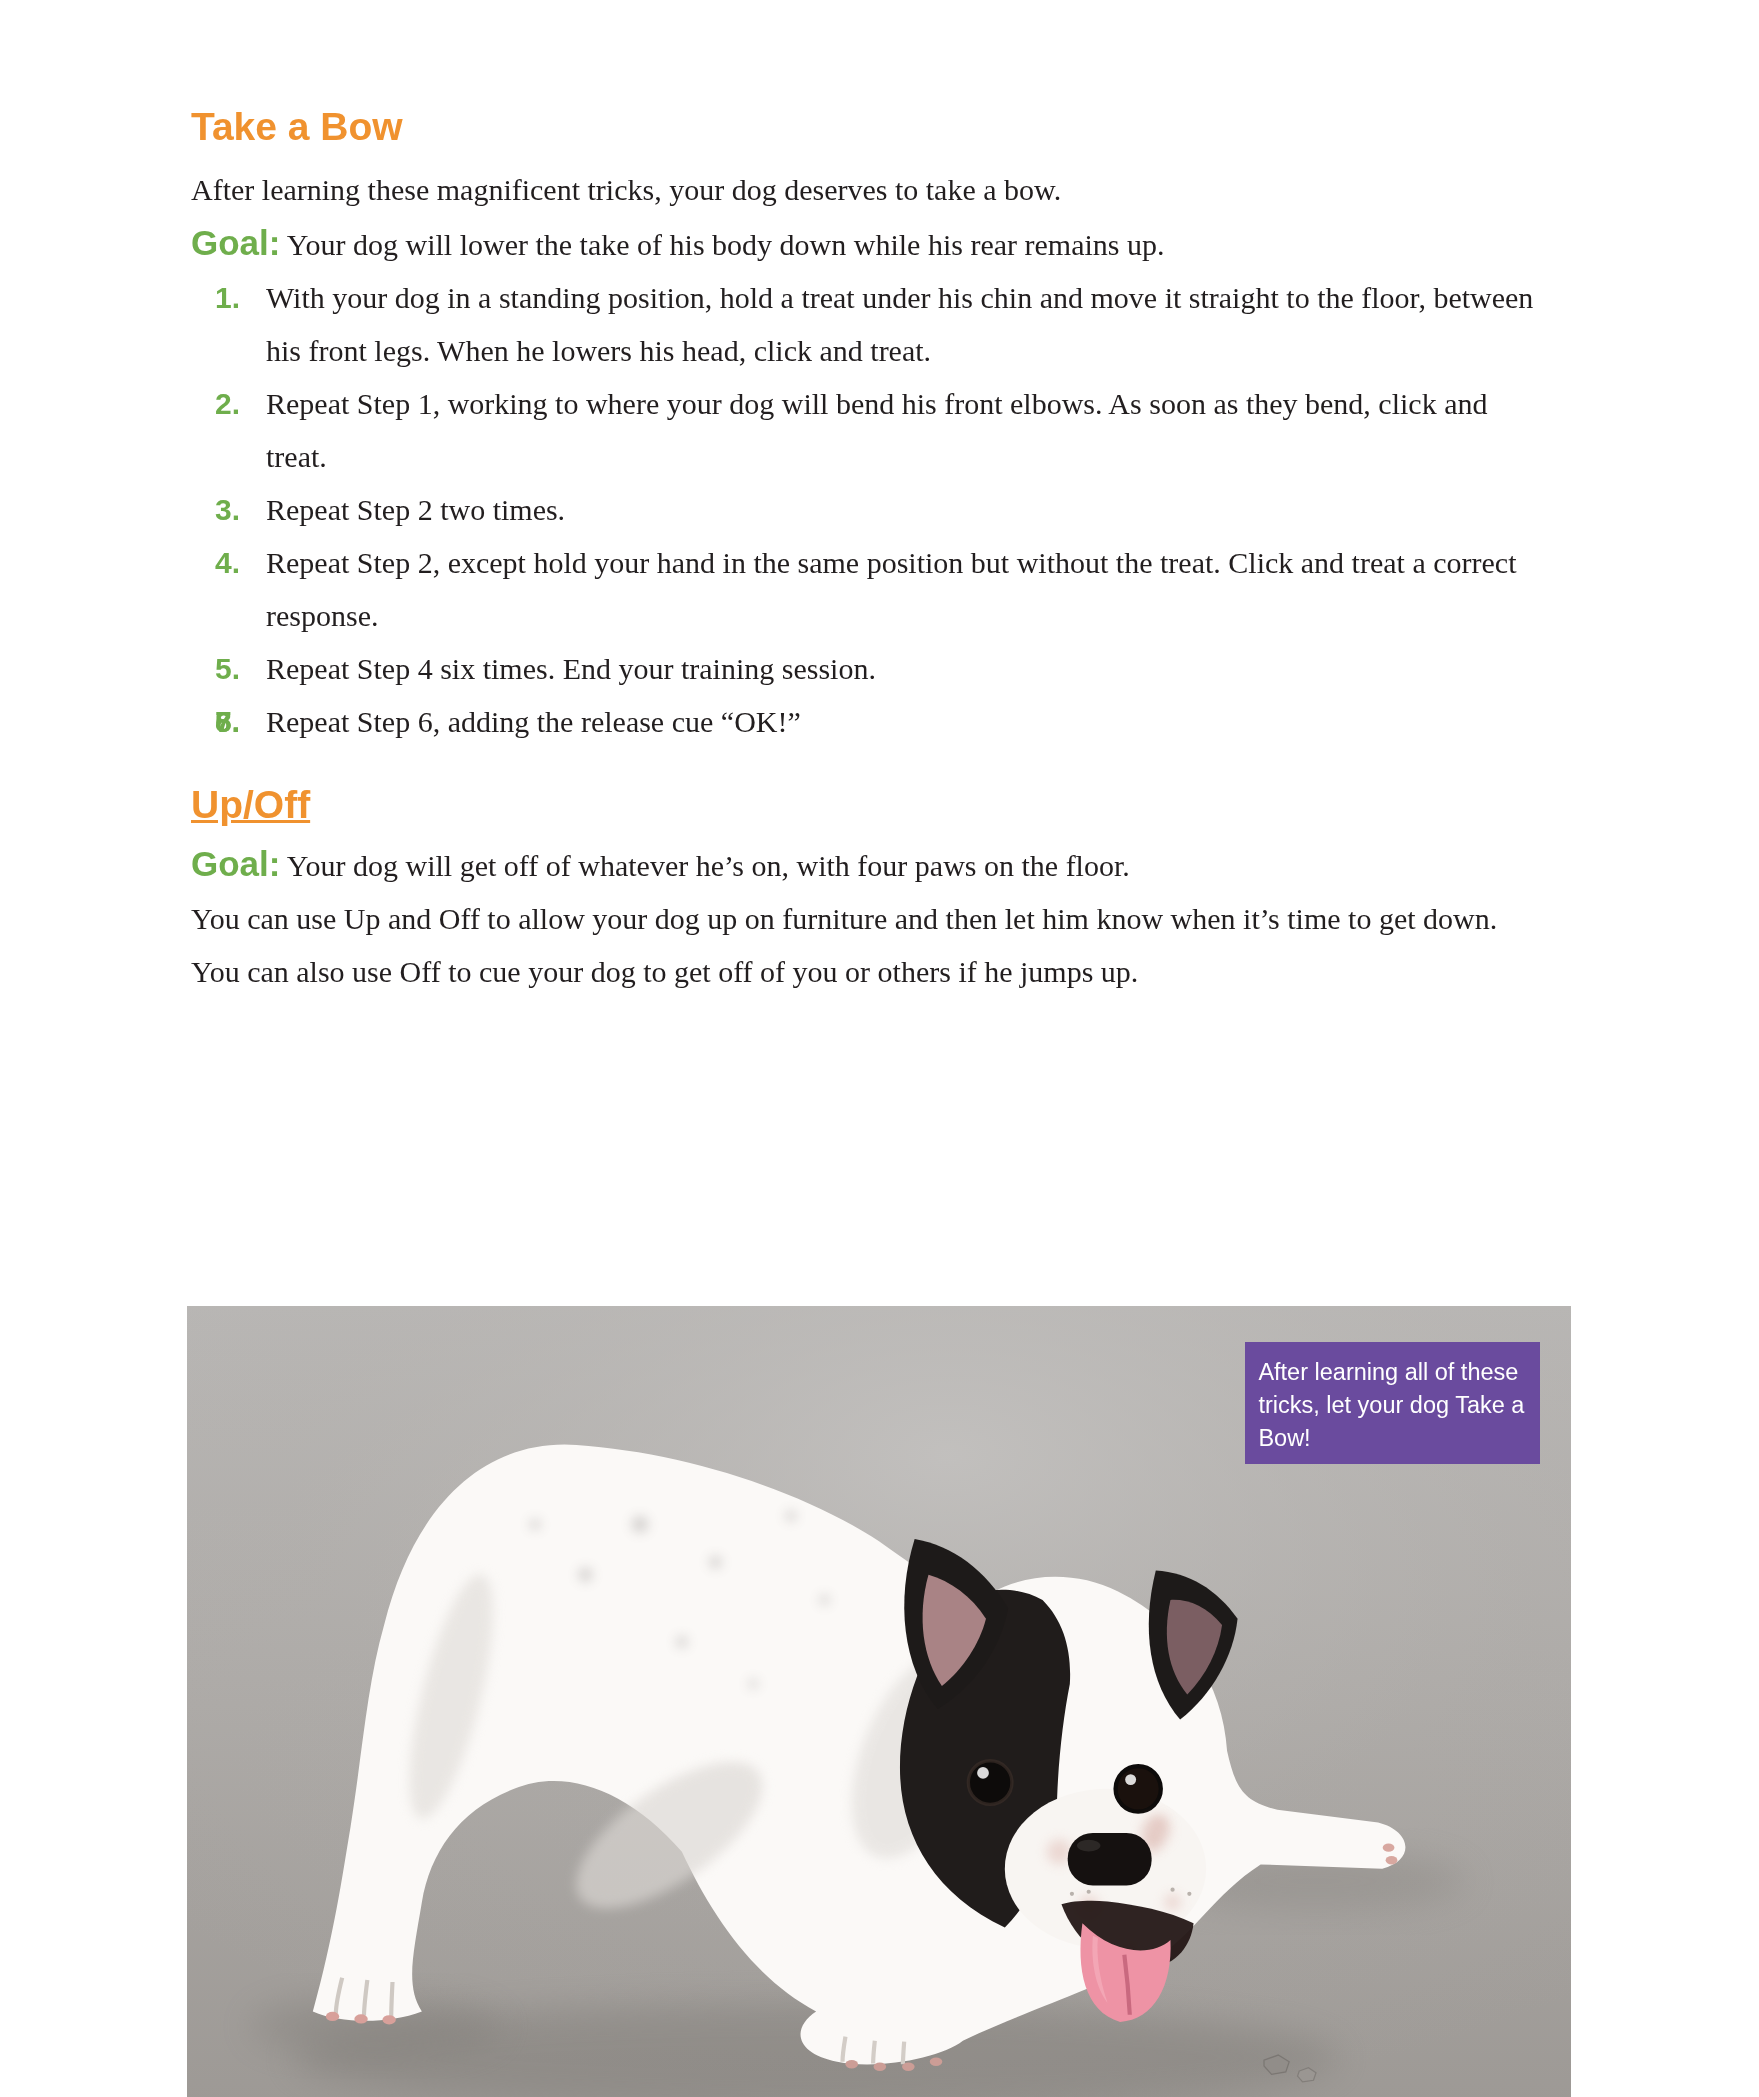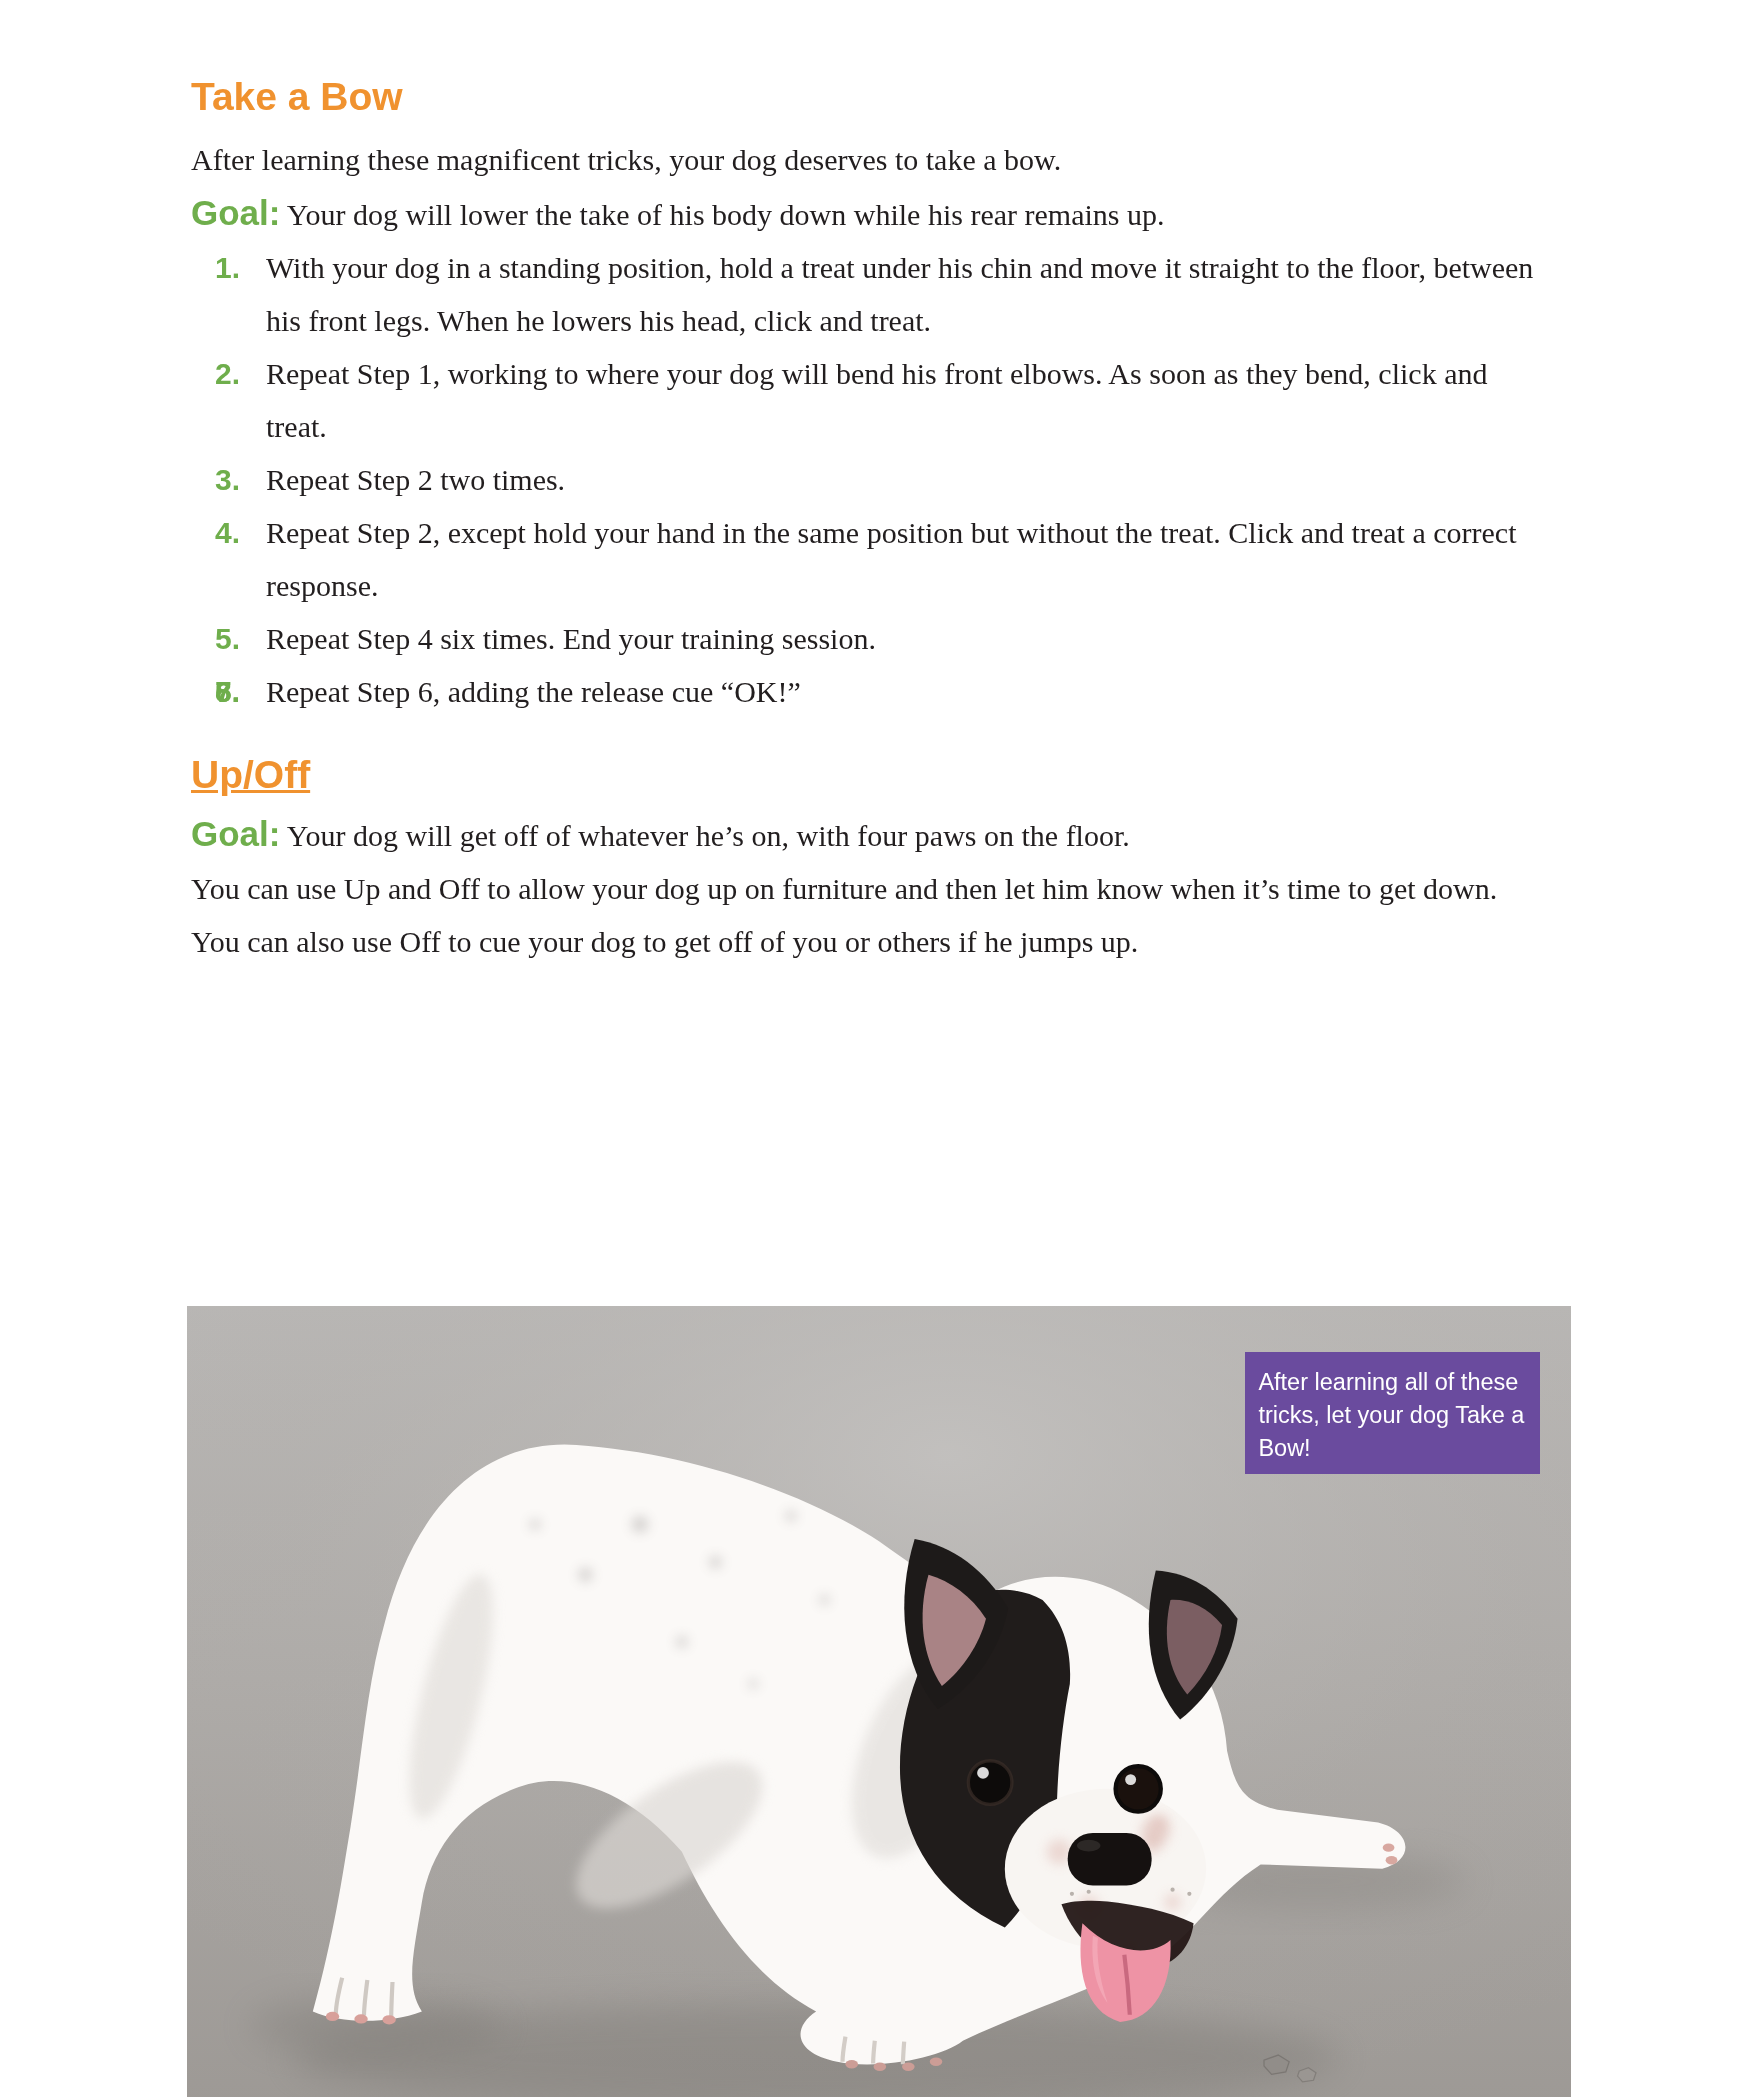"Take a Bow" .content { padding-top: 76px -> 106px }
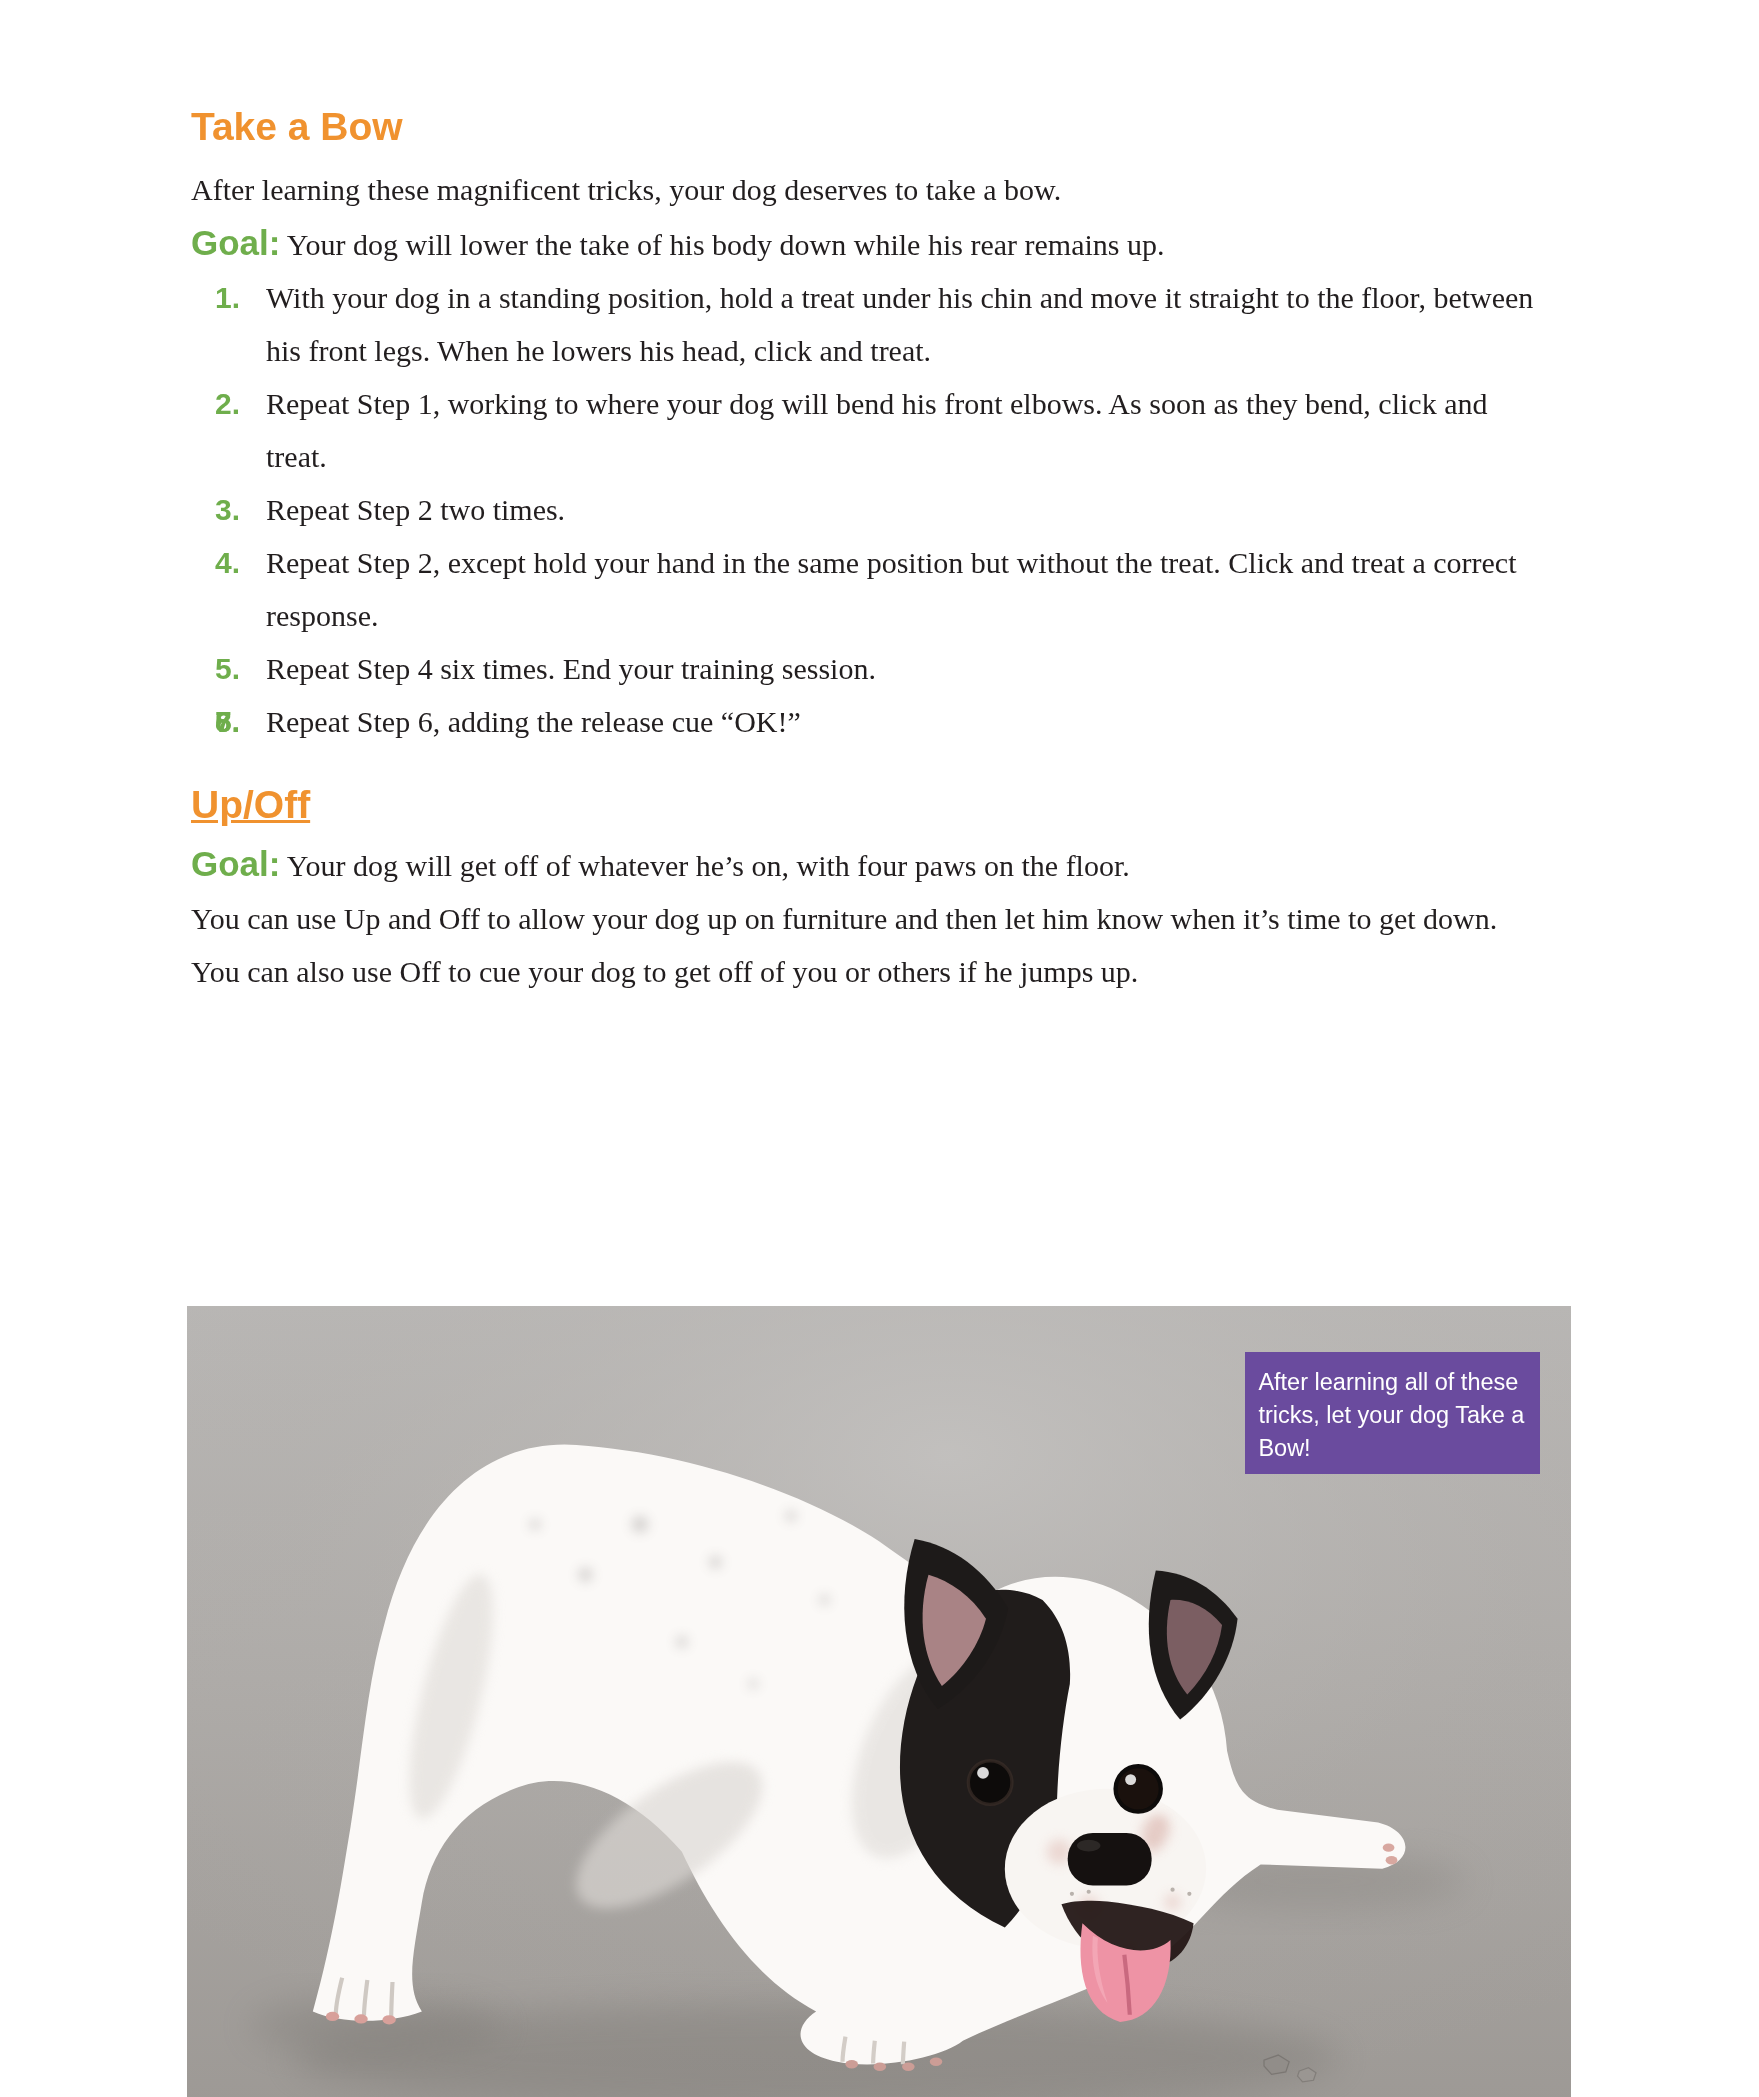"After learning all of these" .caption { top: 46px -> 36px }
